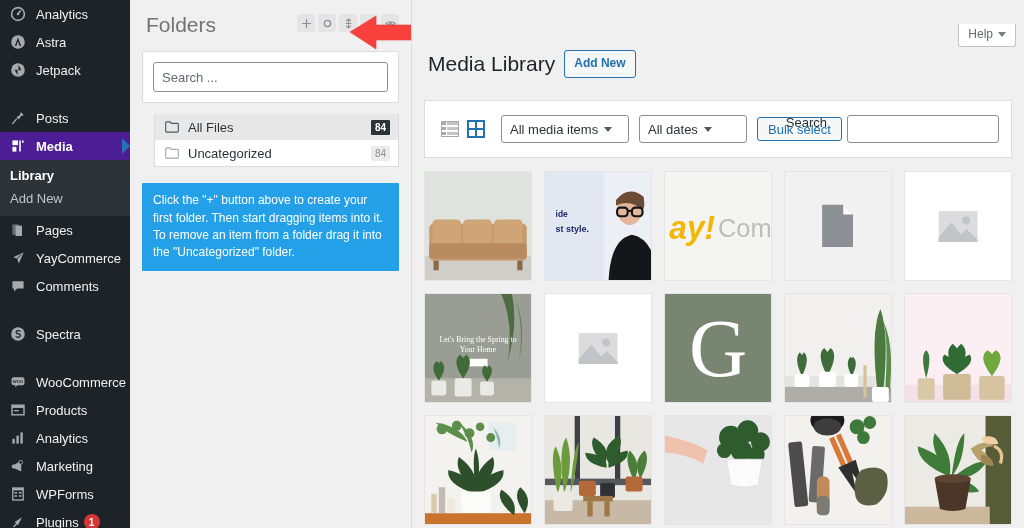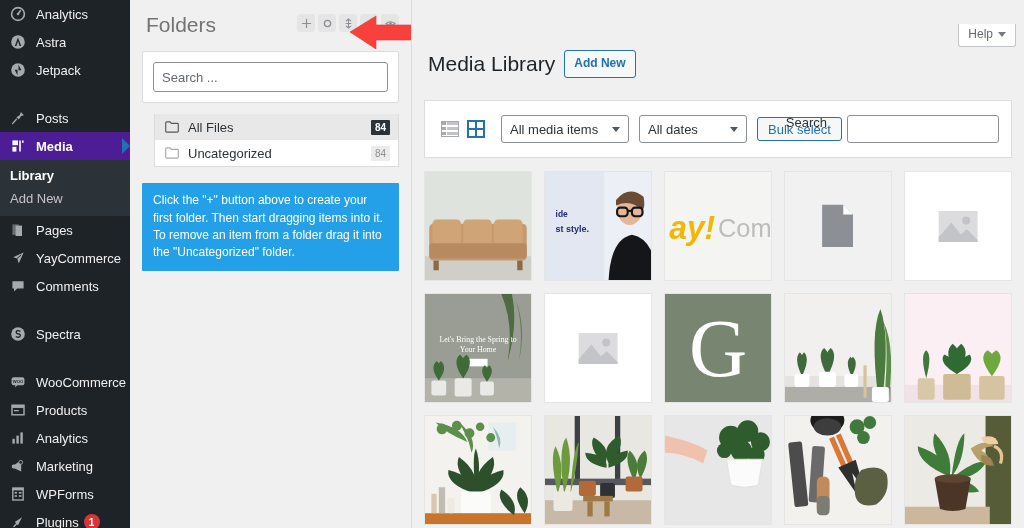"All media items" .tb-select { justify-content: space-between -> flex-start }
